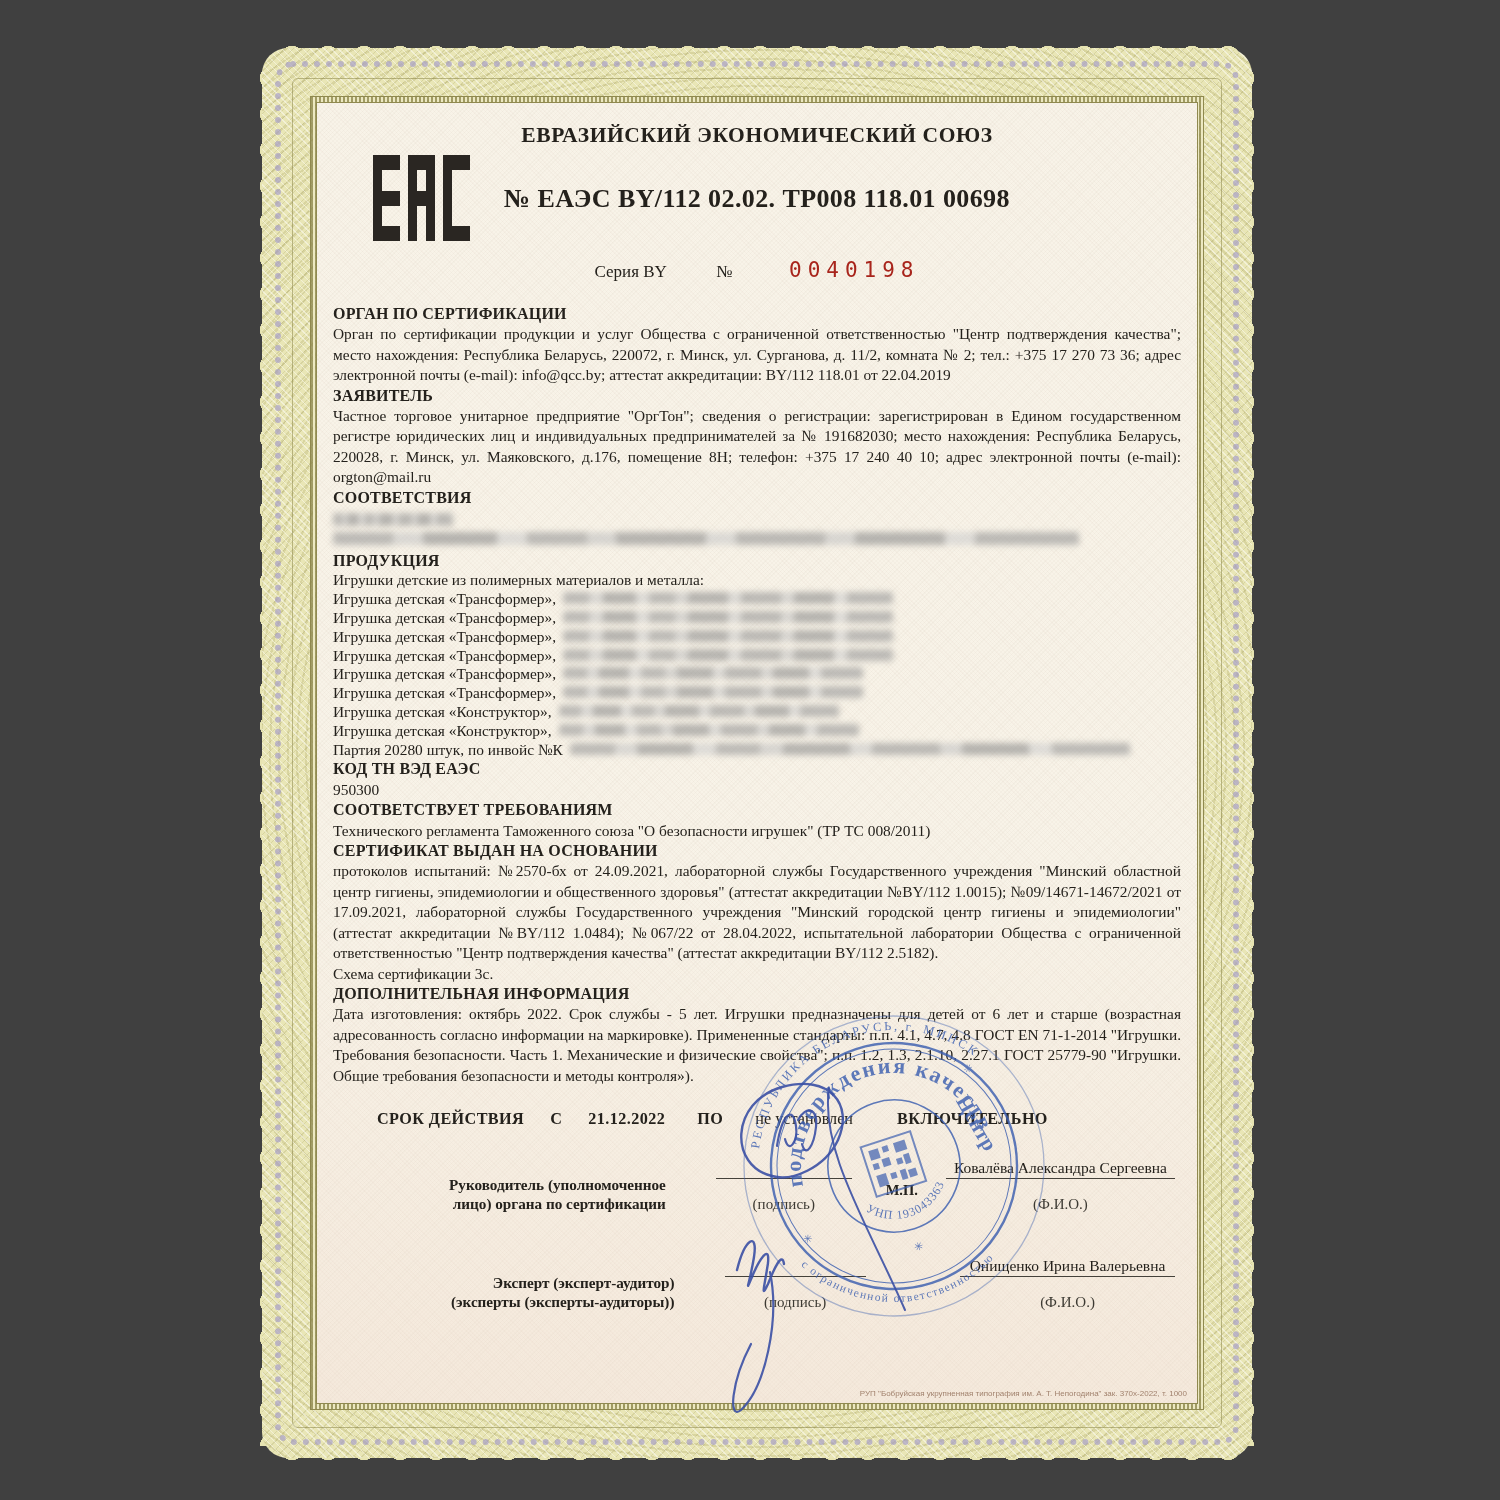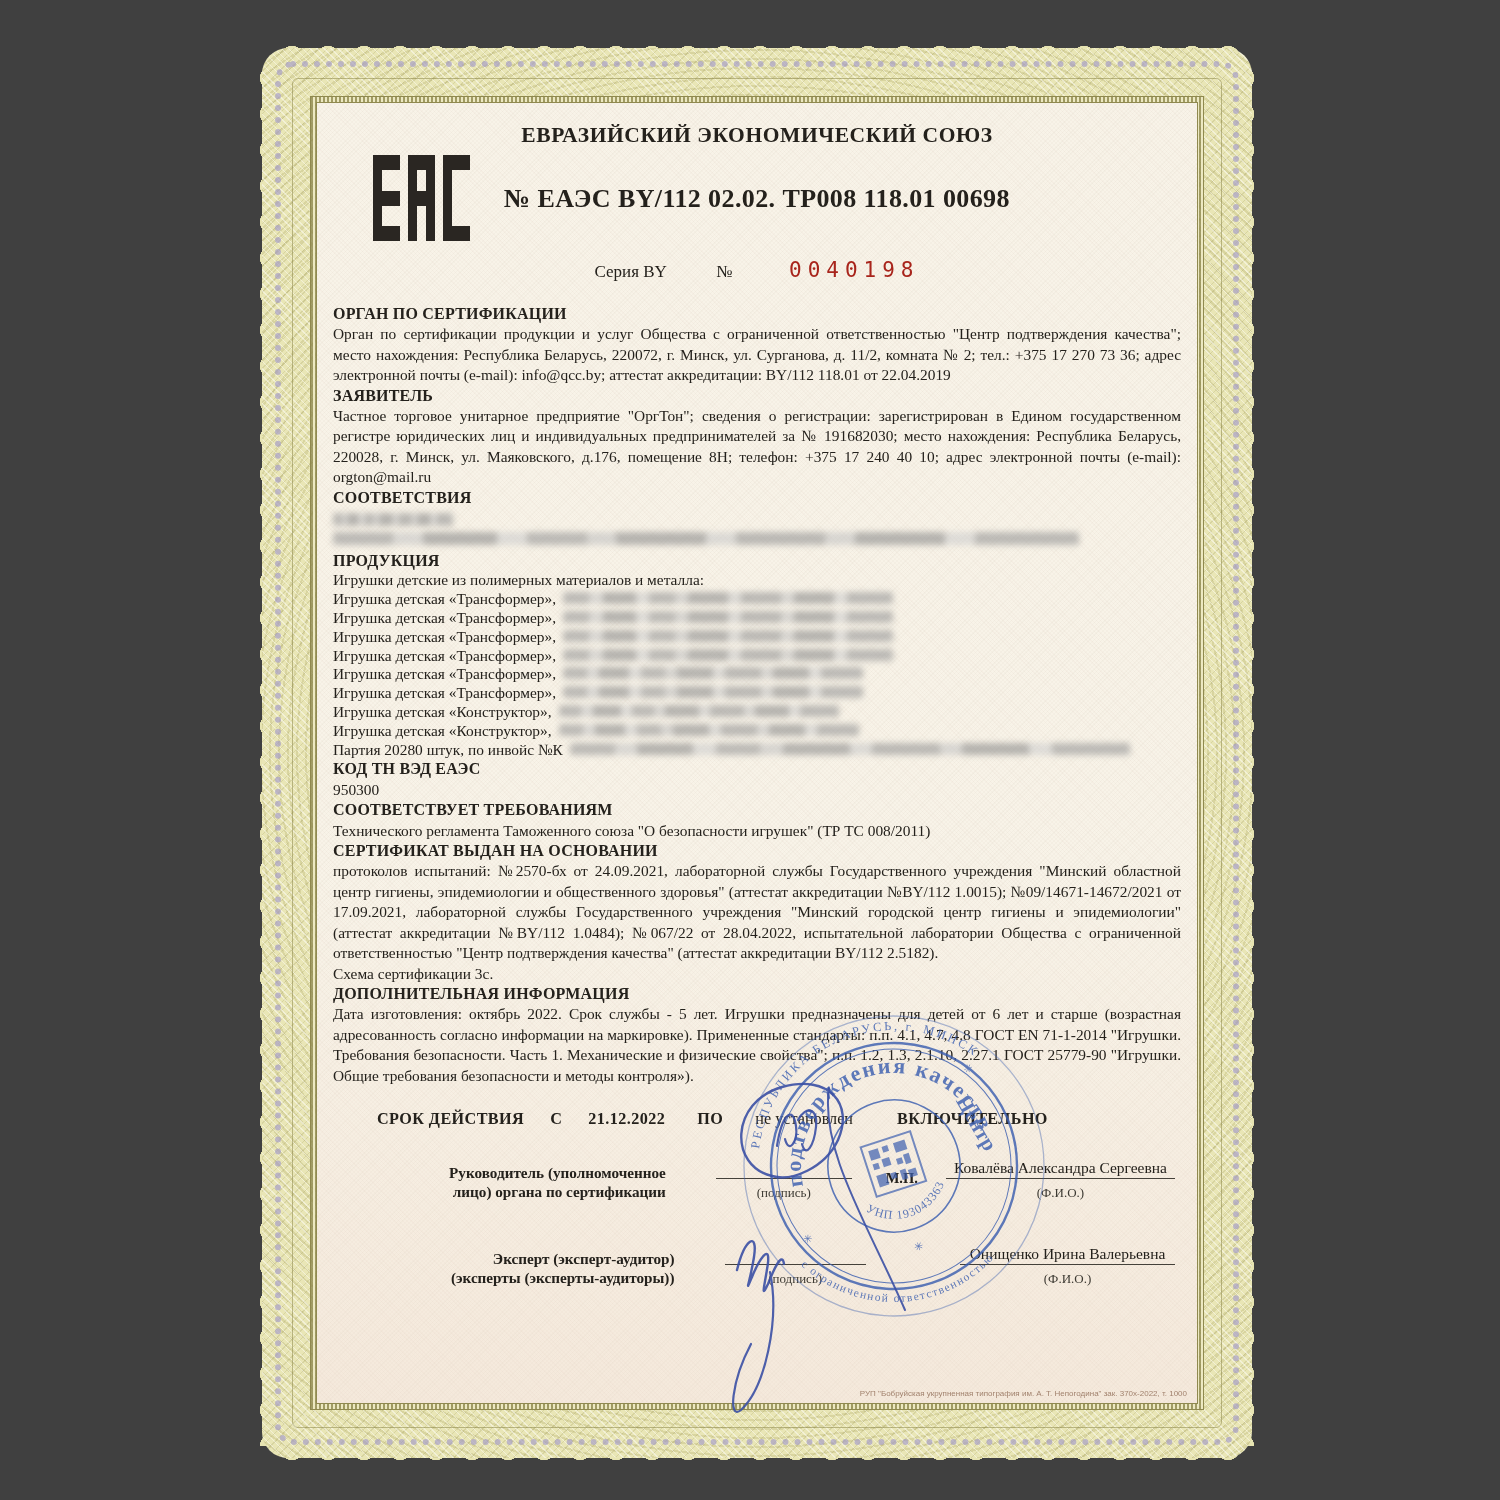"(подпись)" .lineblock .cap { font-size: 13px -> 15px; margin-top: 6px -> 17px }
